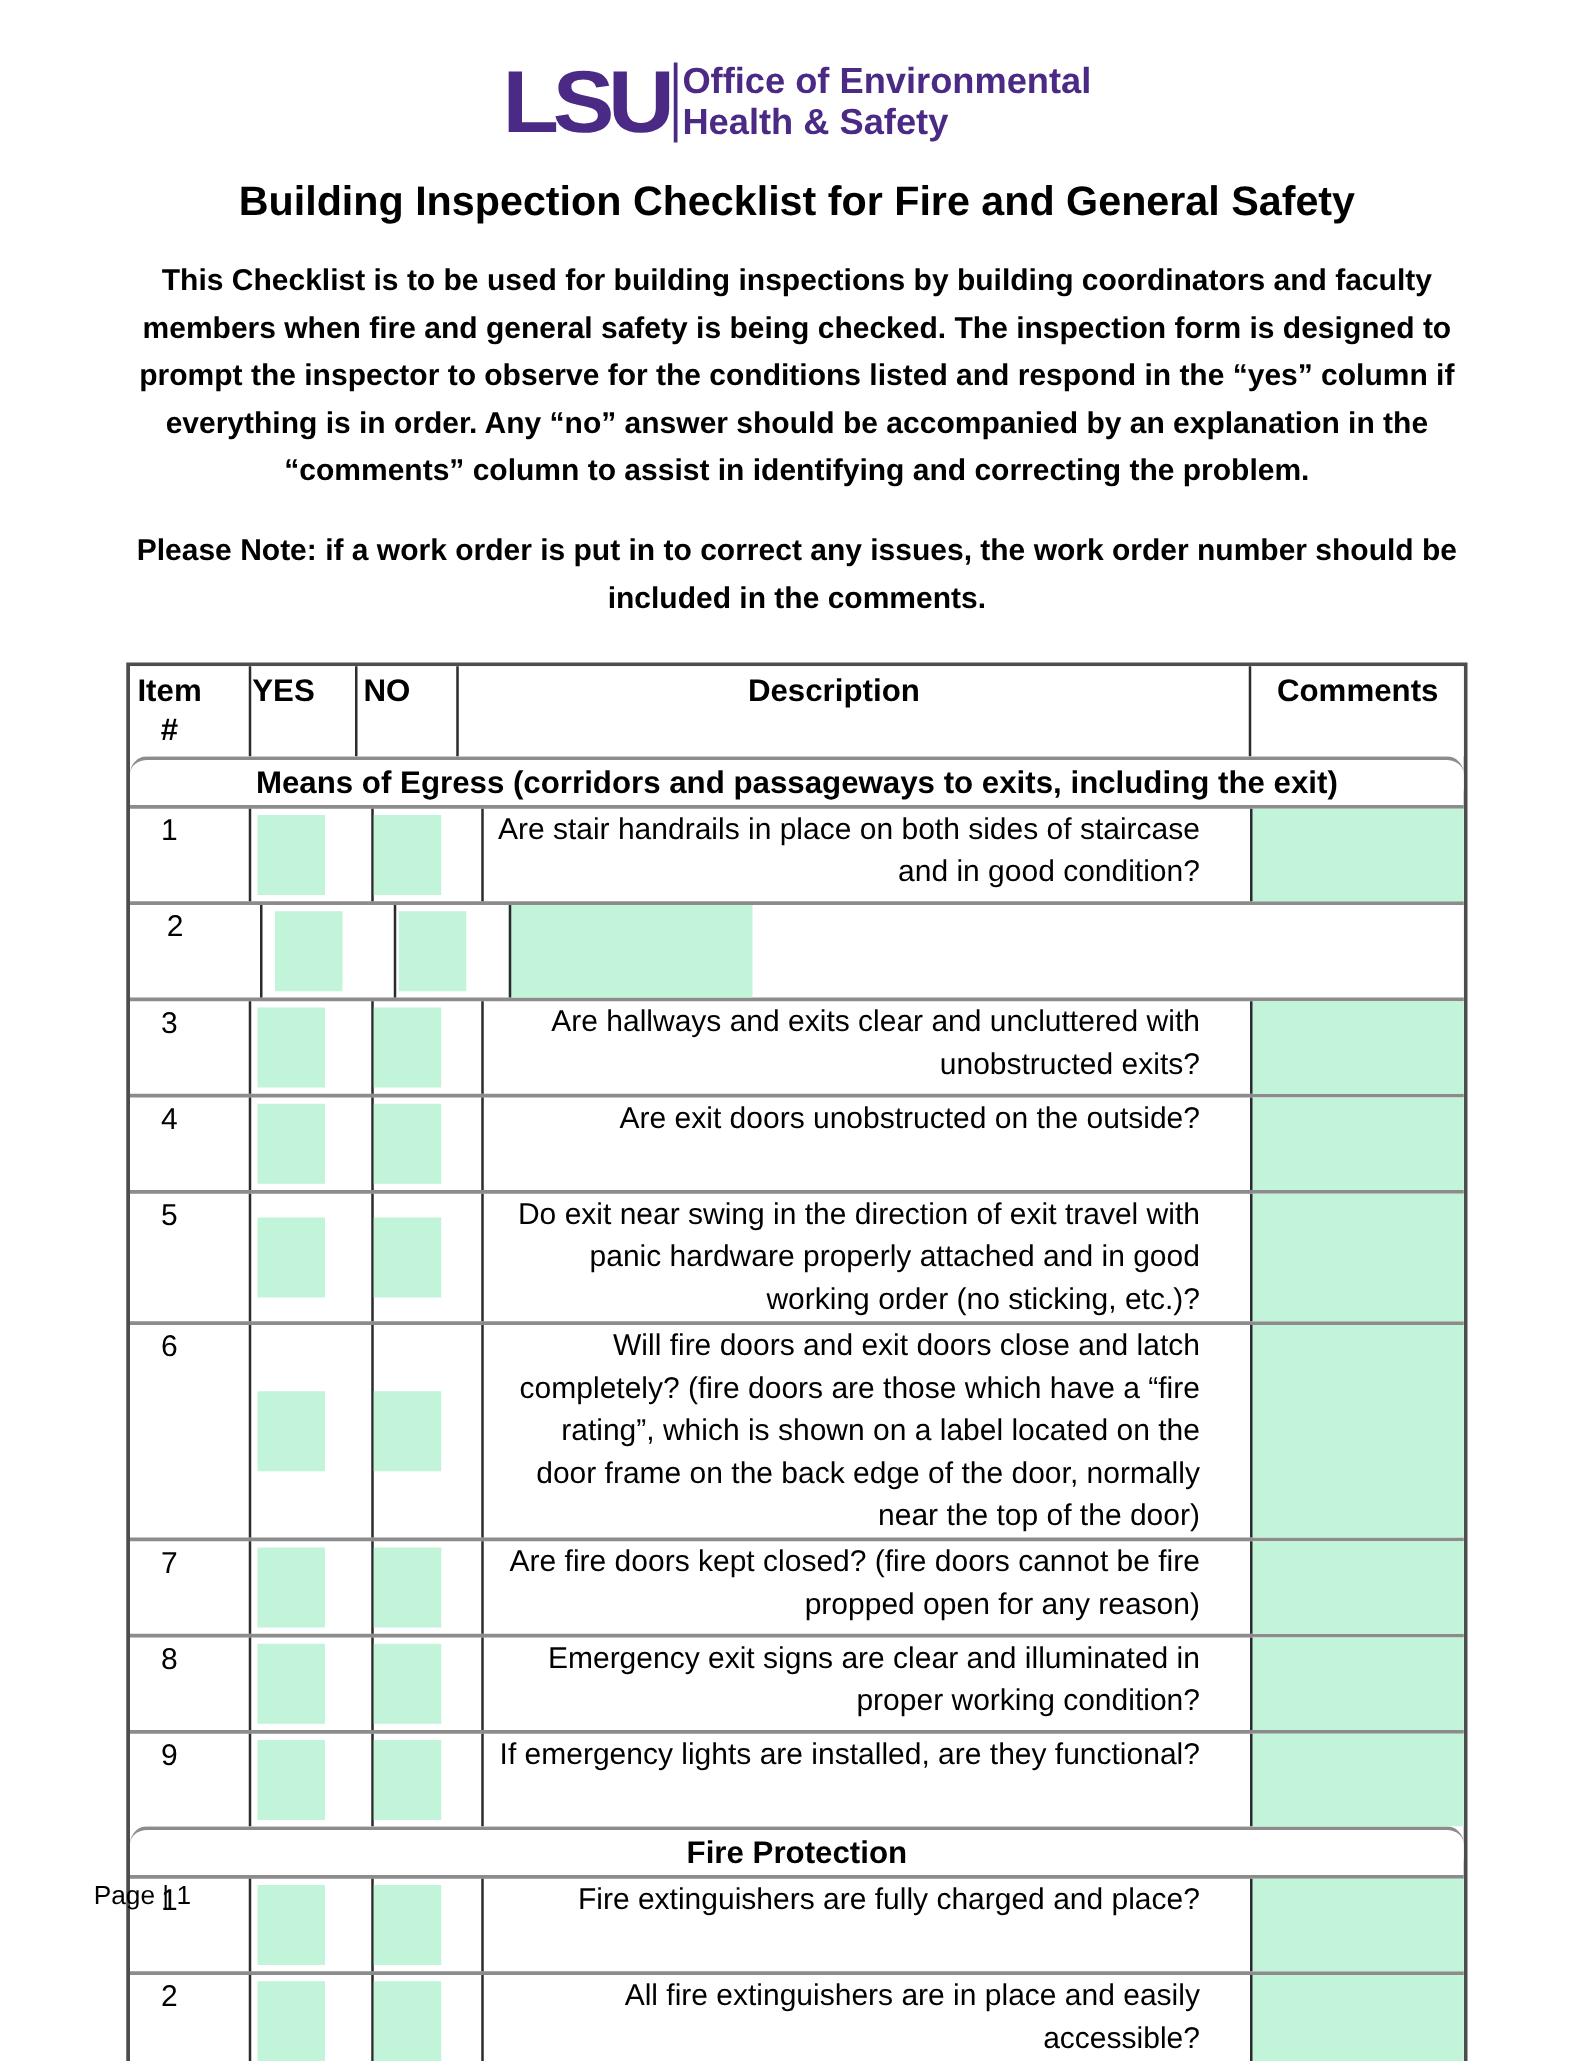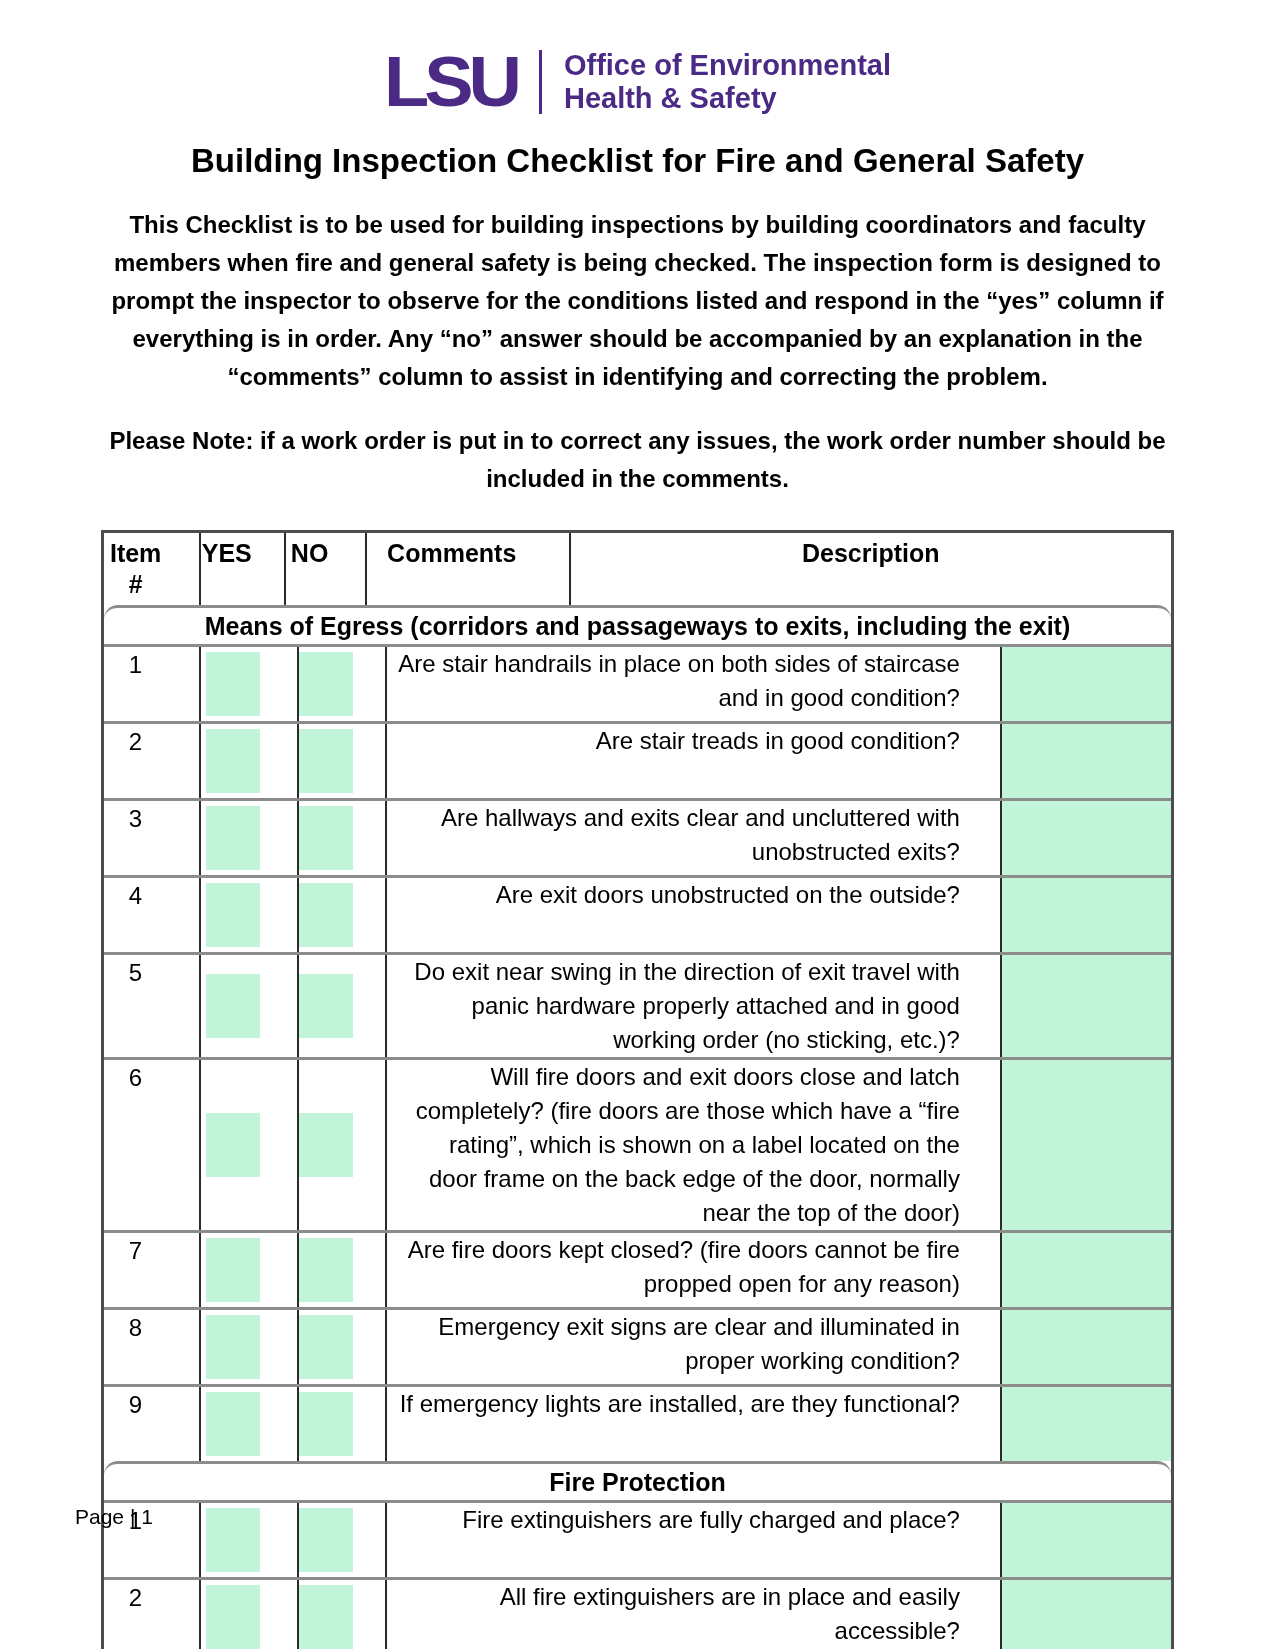"LSU" .logo-row { gap: 22px -> 4px }
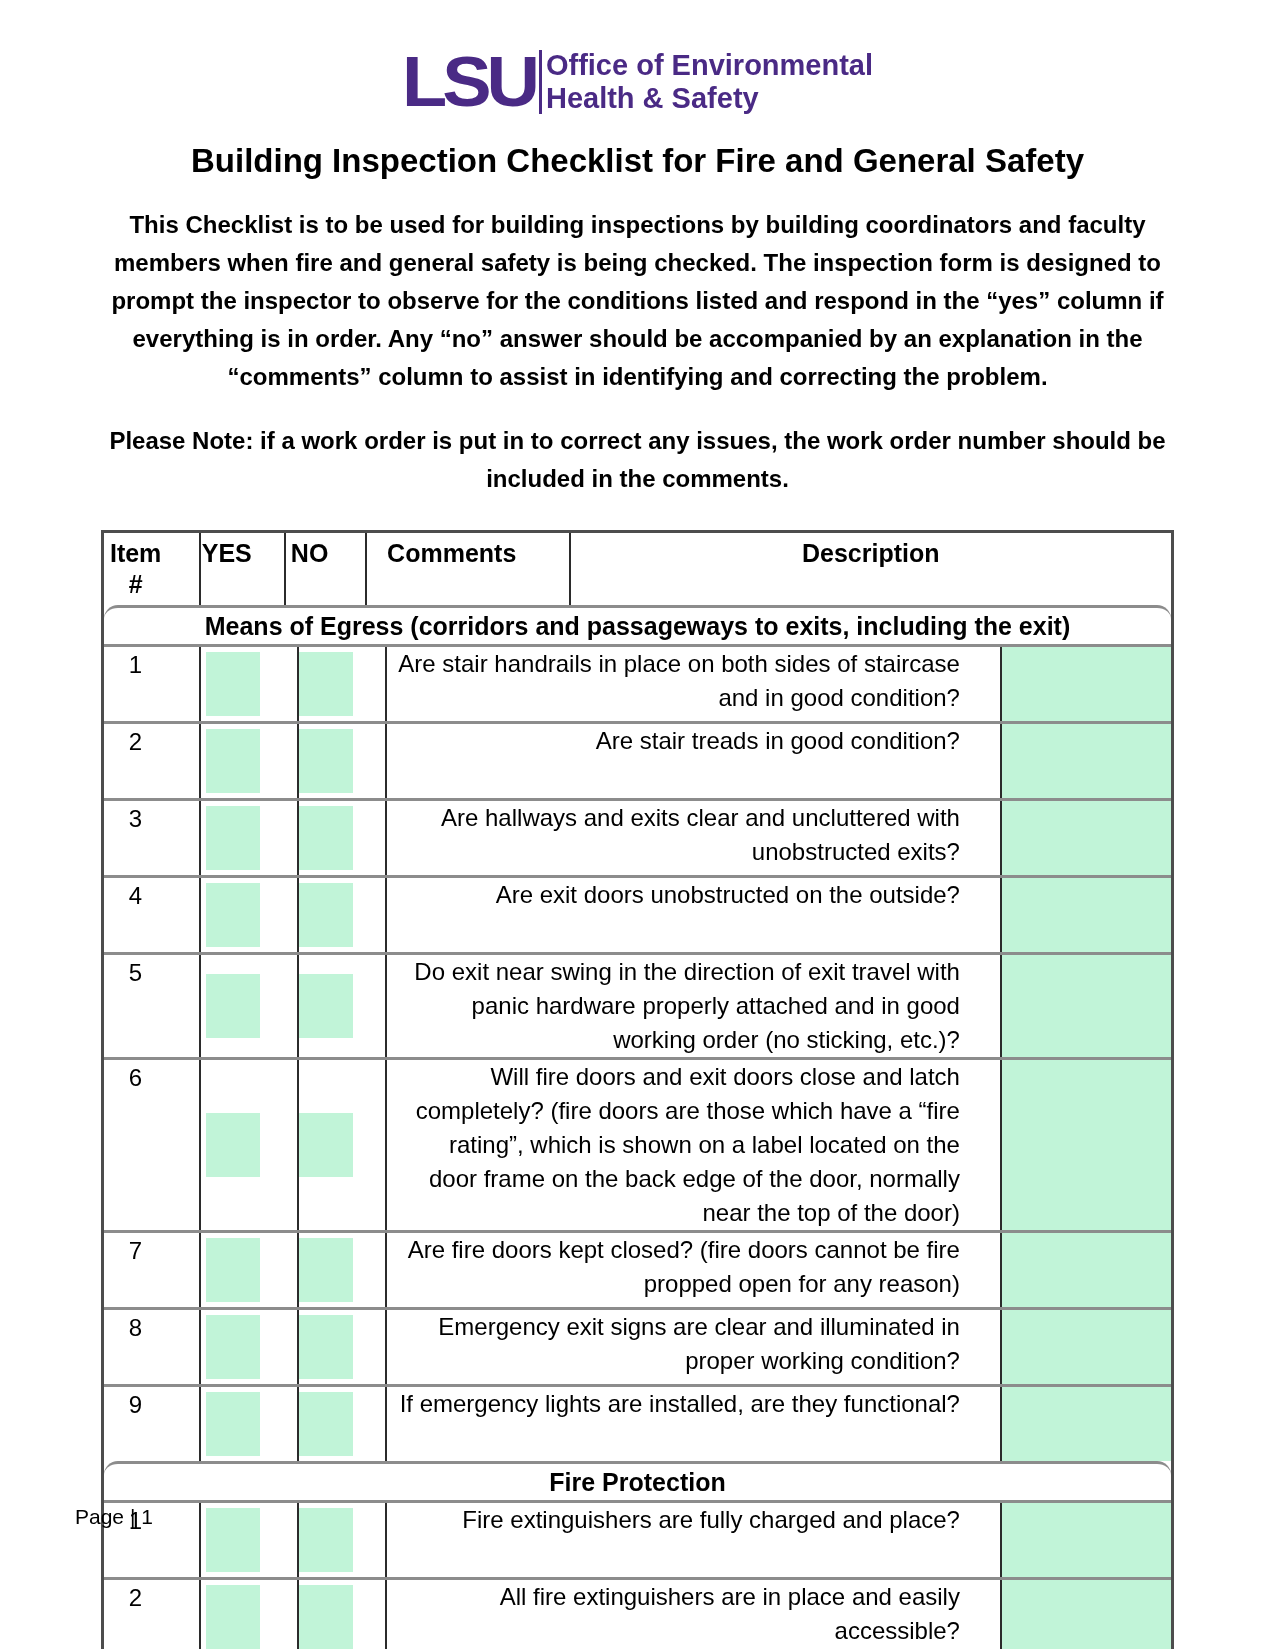"Comments" div.cell { order: before "Description" -> after "Description" }
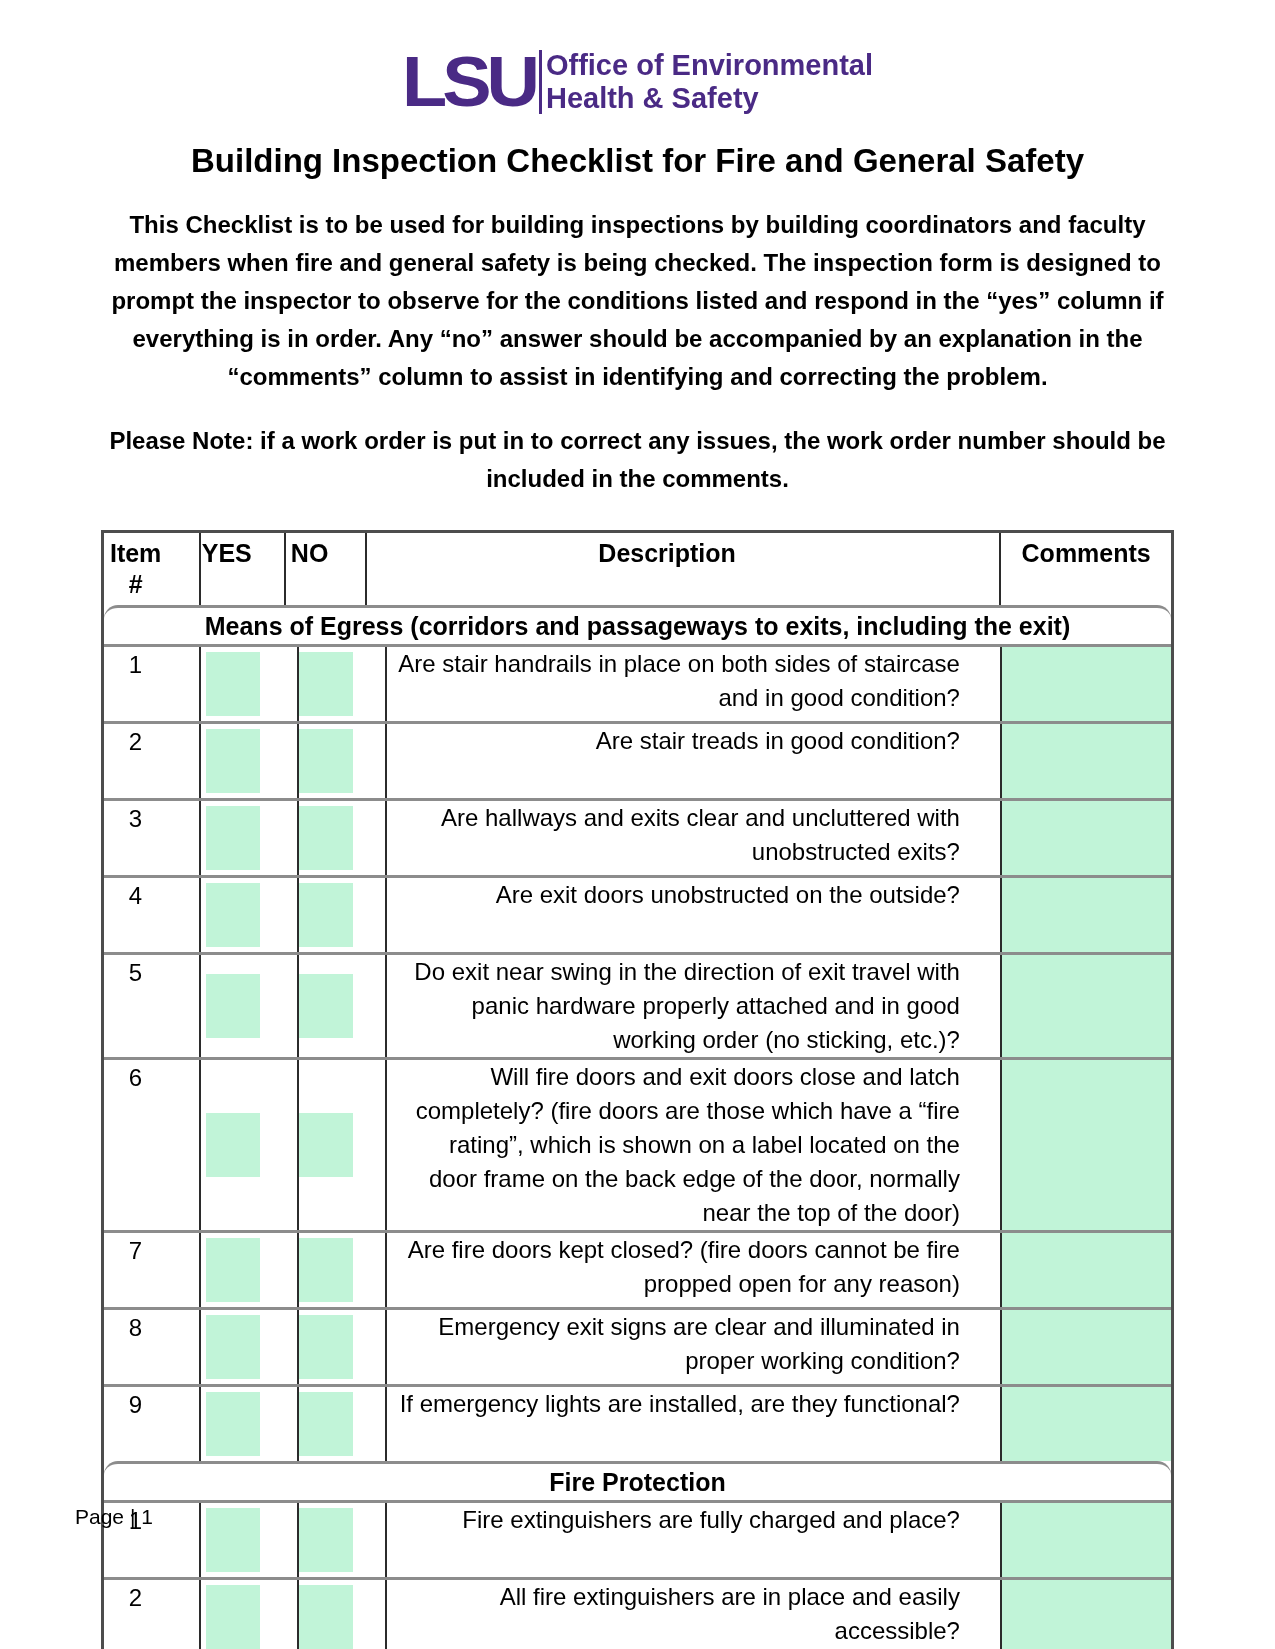"Are stair treads in good" div.cell { html: <div>Are stair treads in good condition?</div> -> none }
